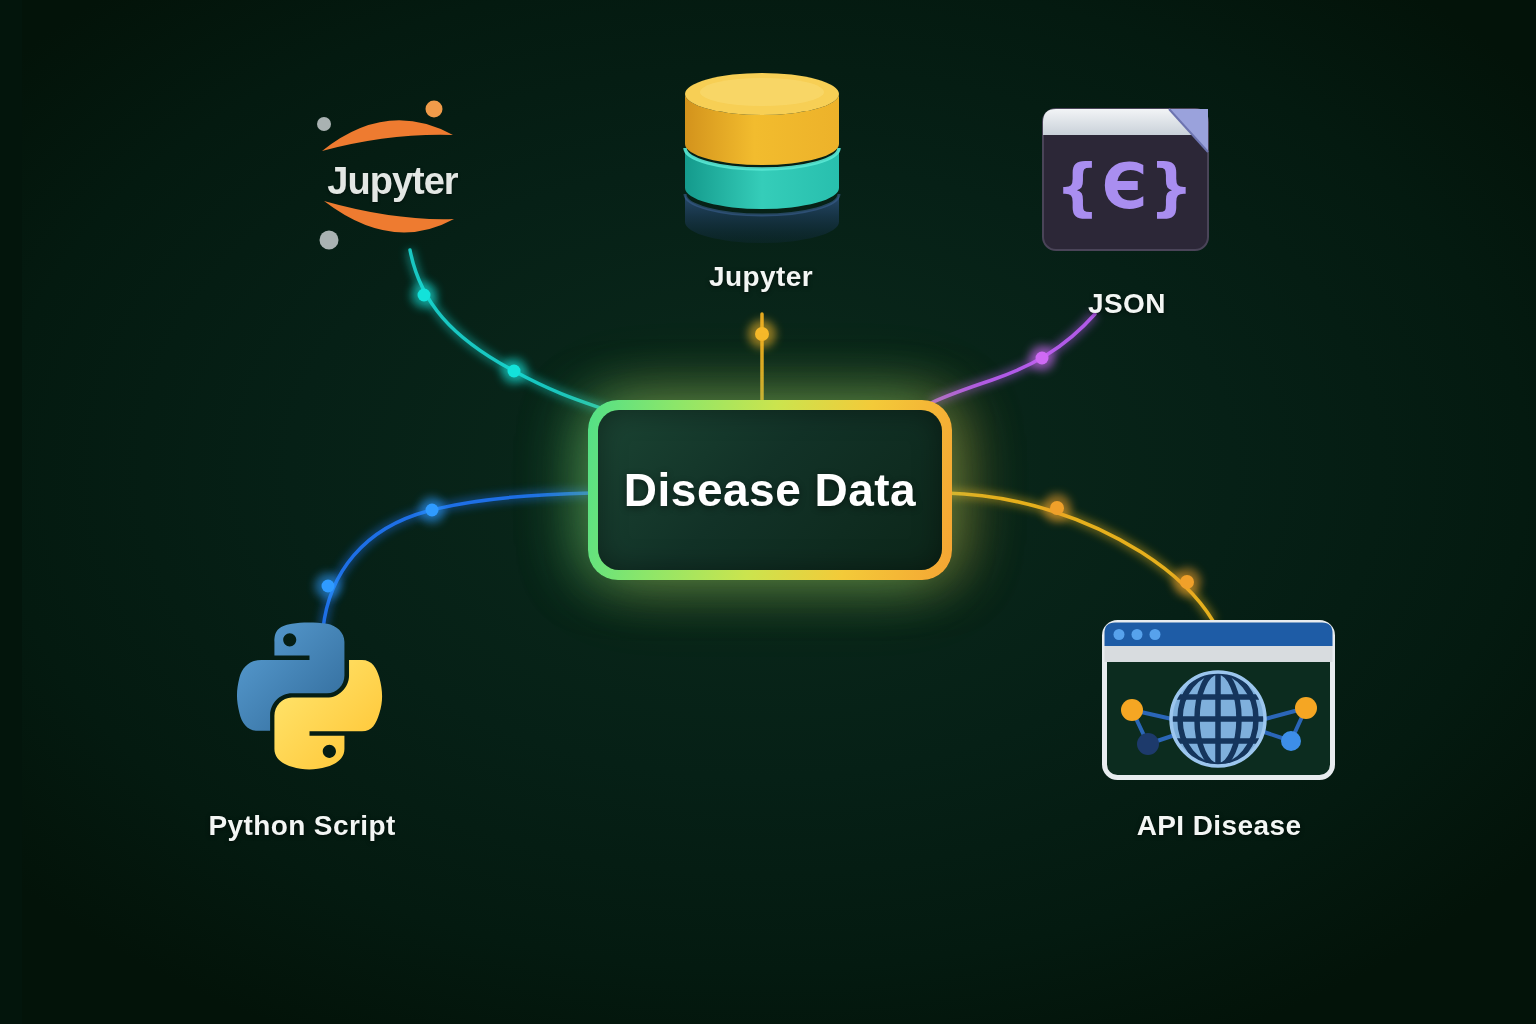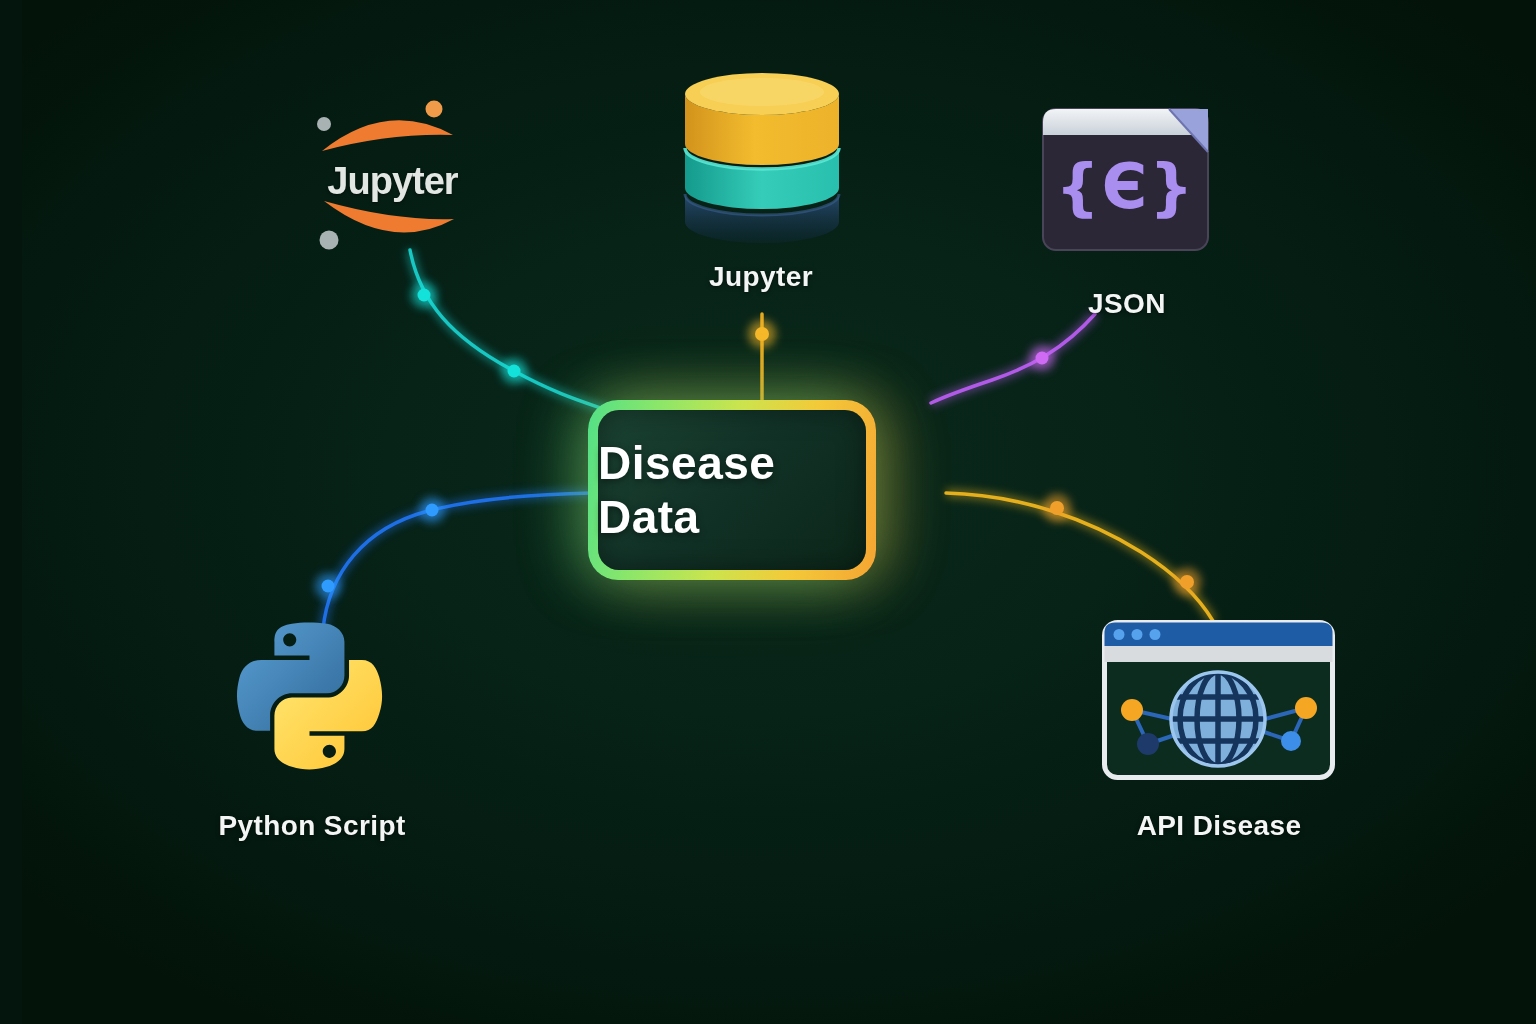"Disease Data" .center-wrap { width: 288px -> 364px }
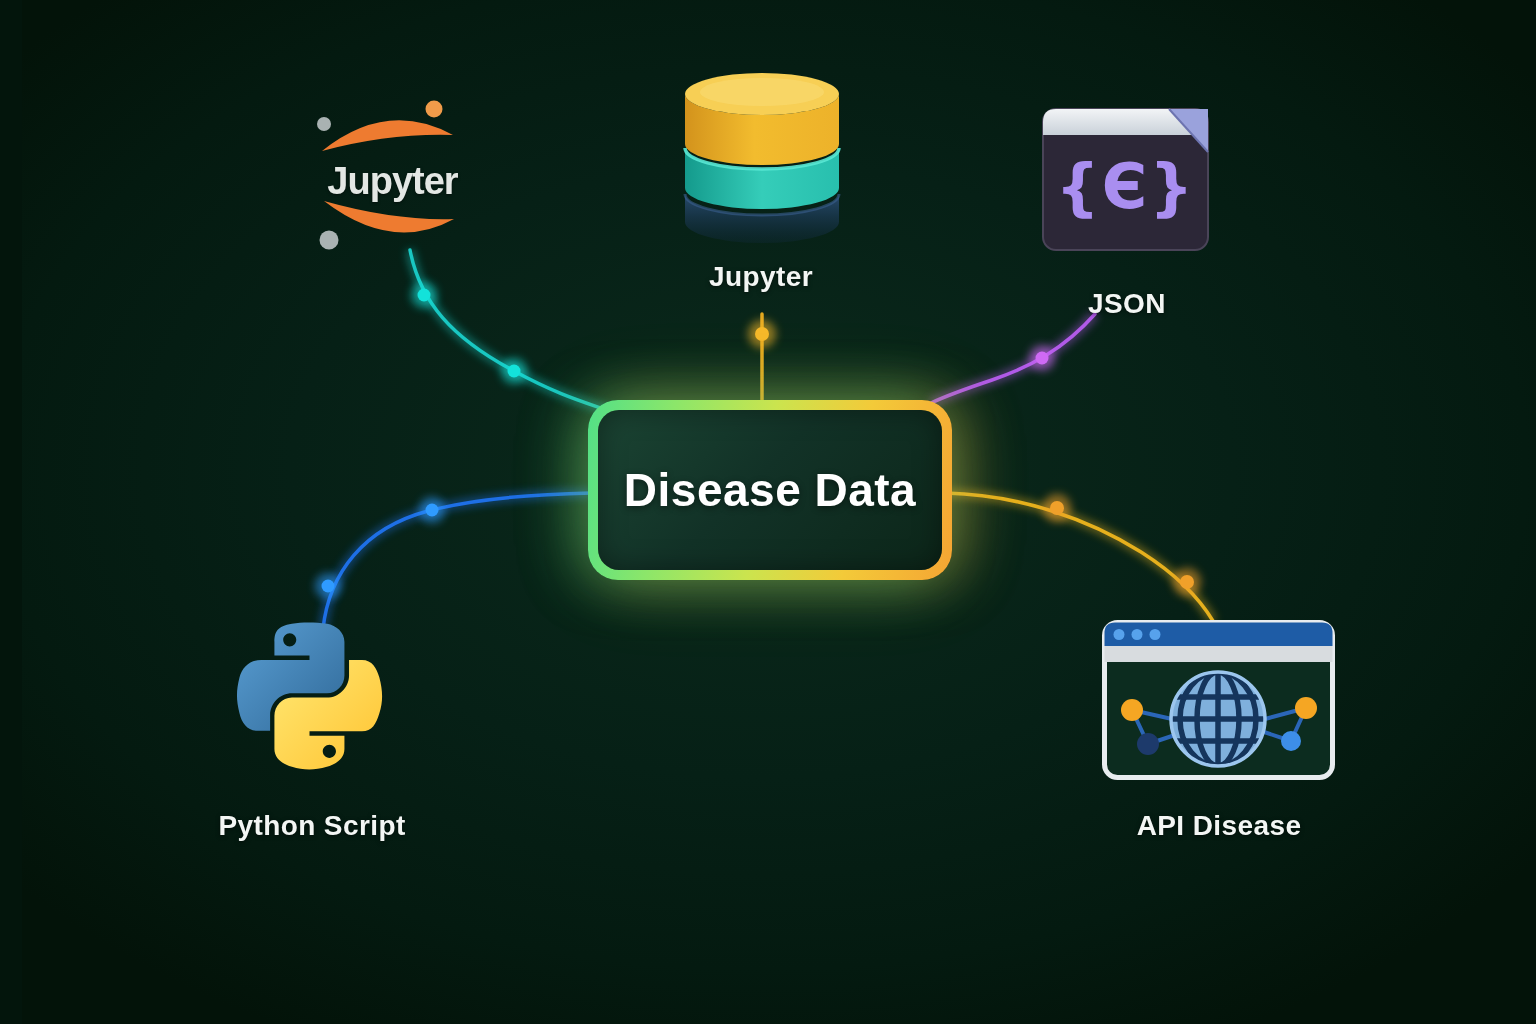"Python Script" div.node-label { left: 290px -> 280px }
